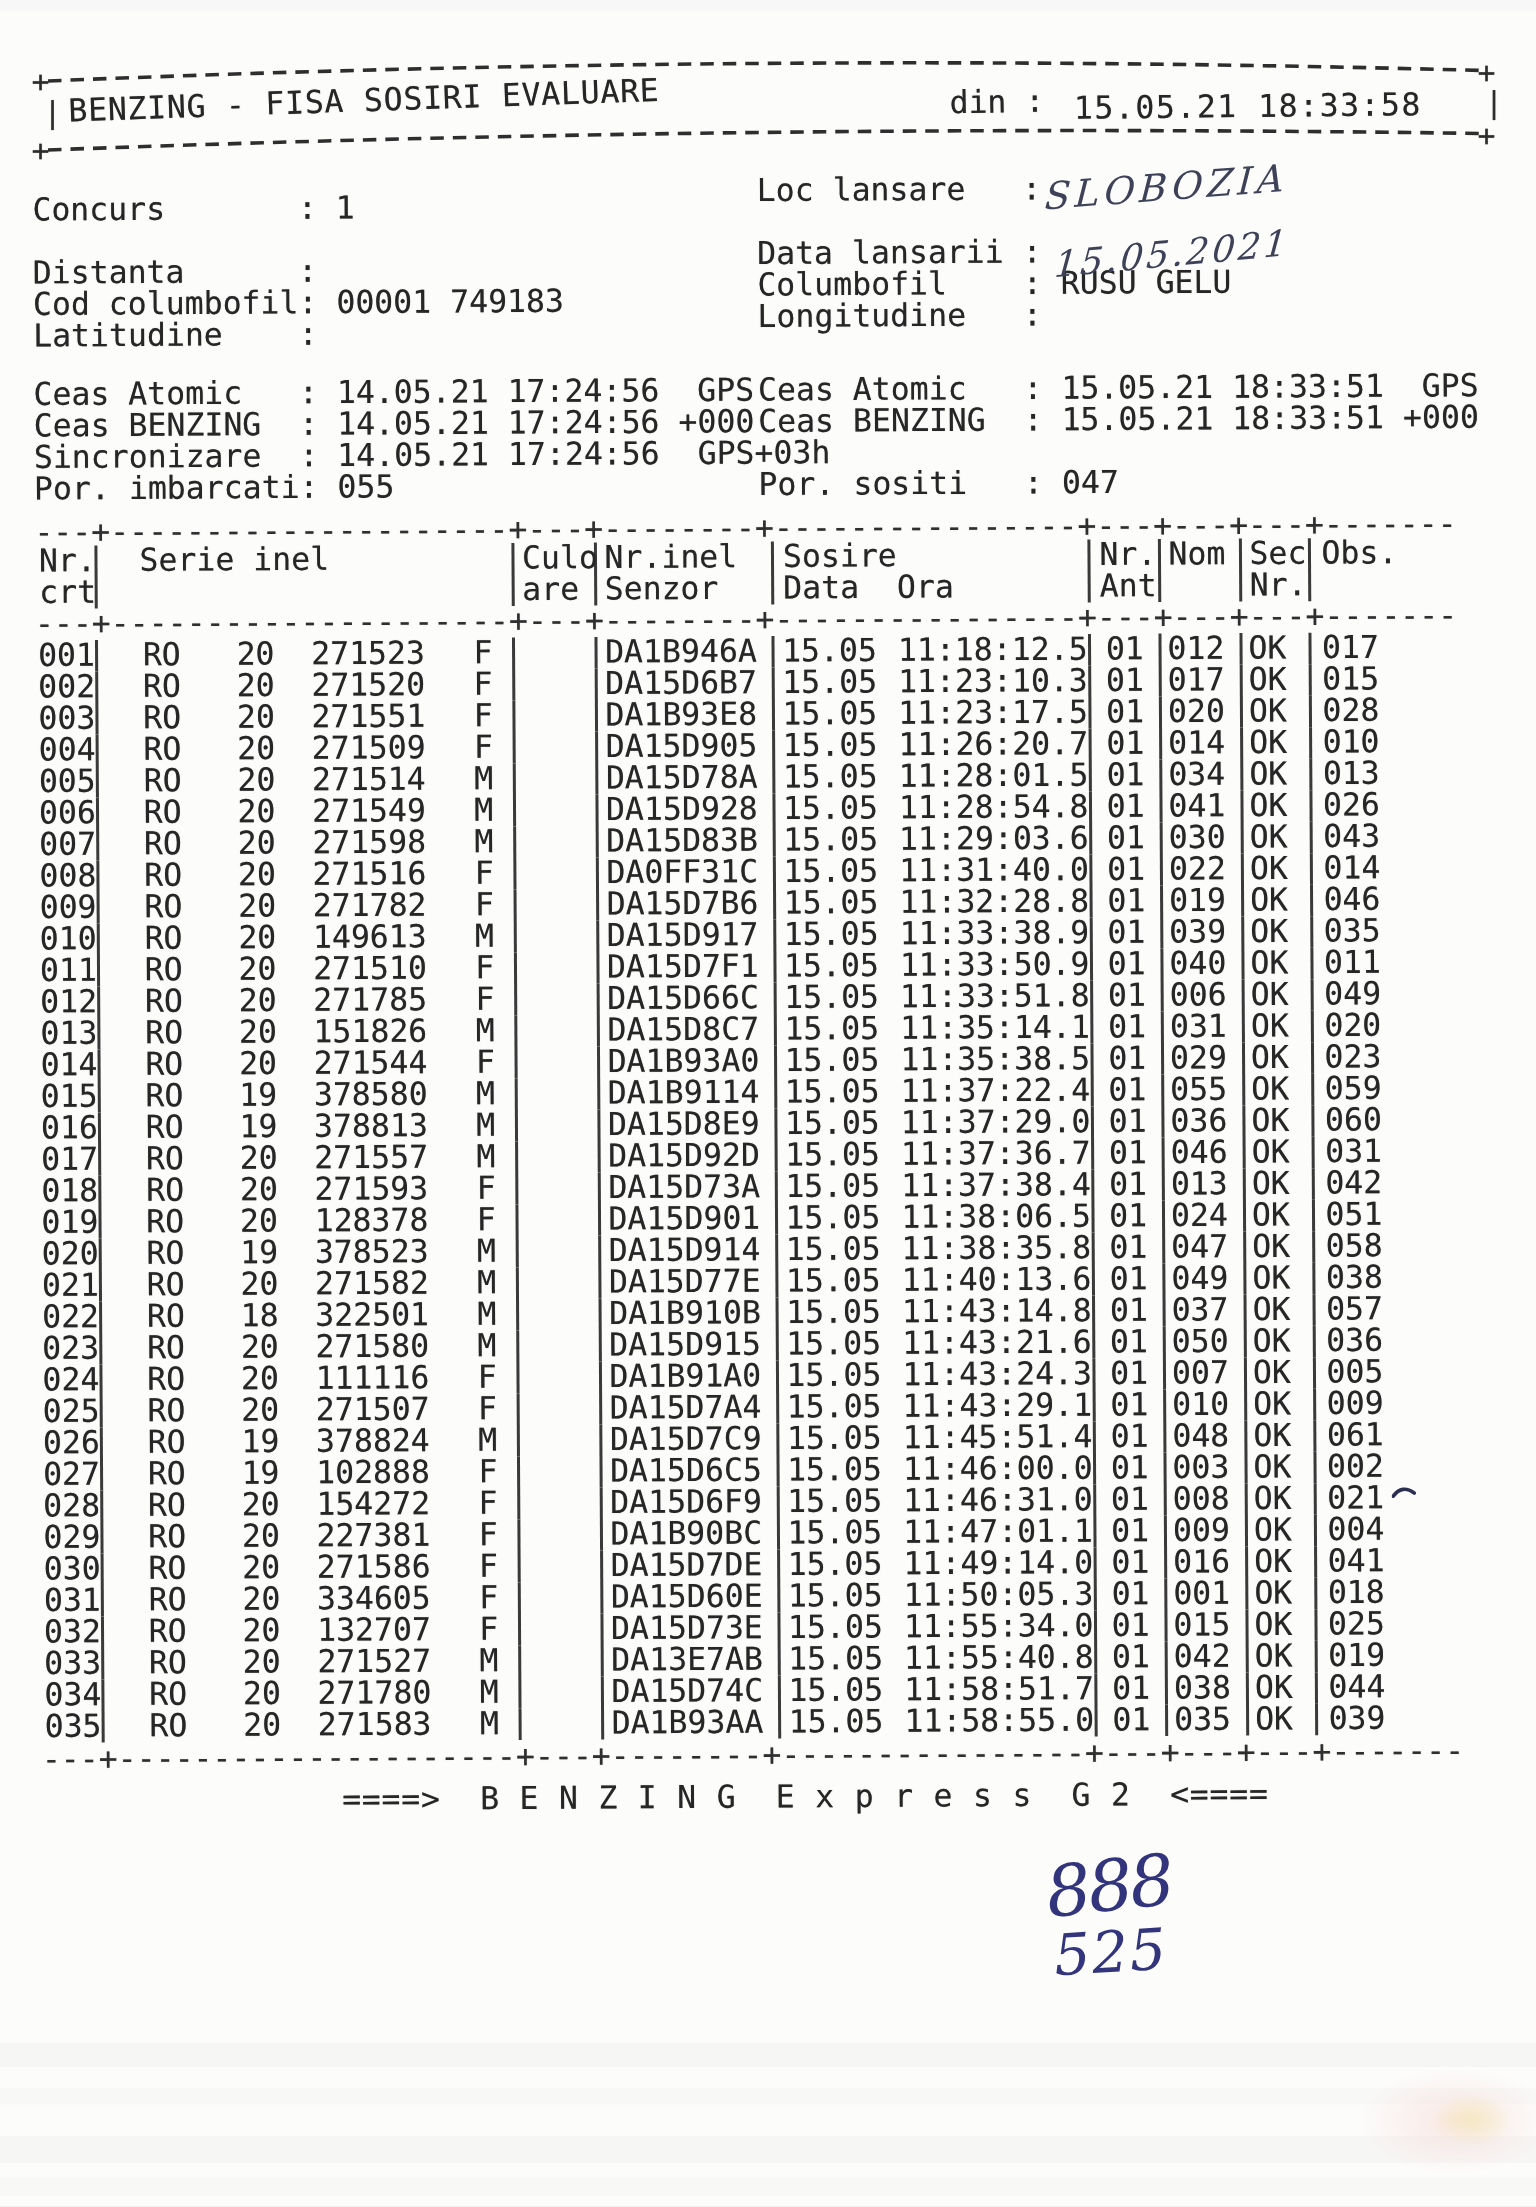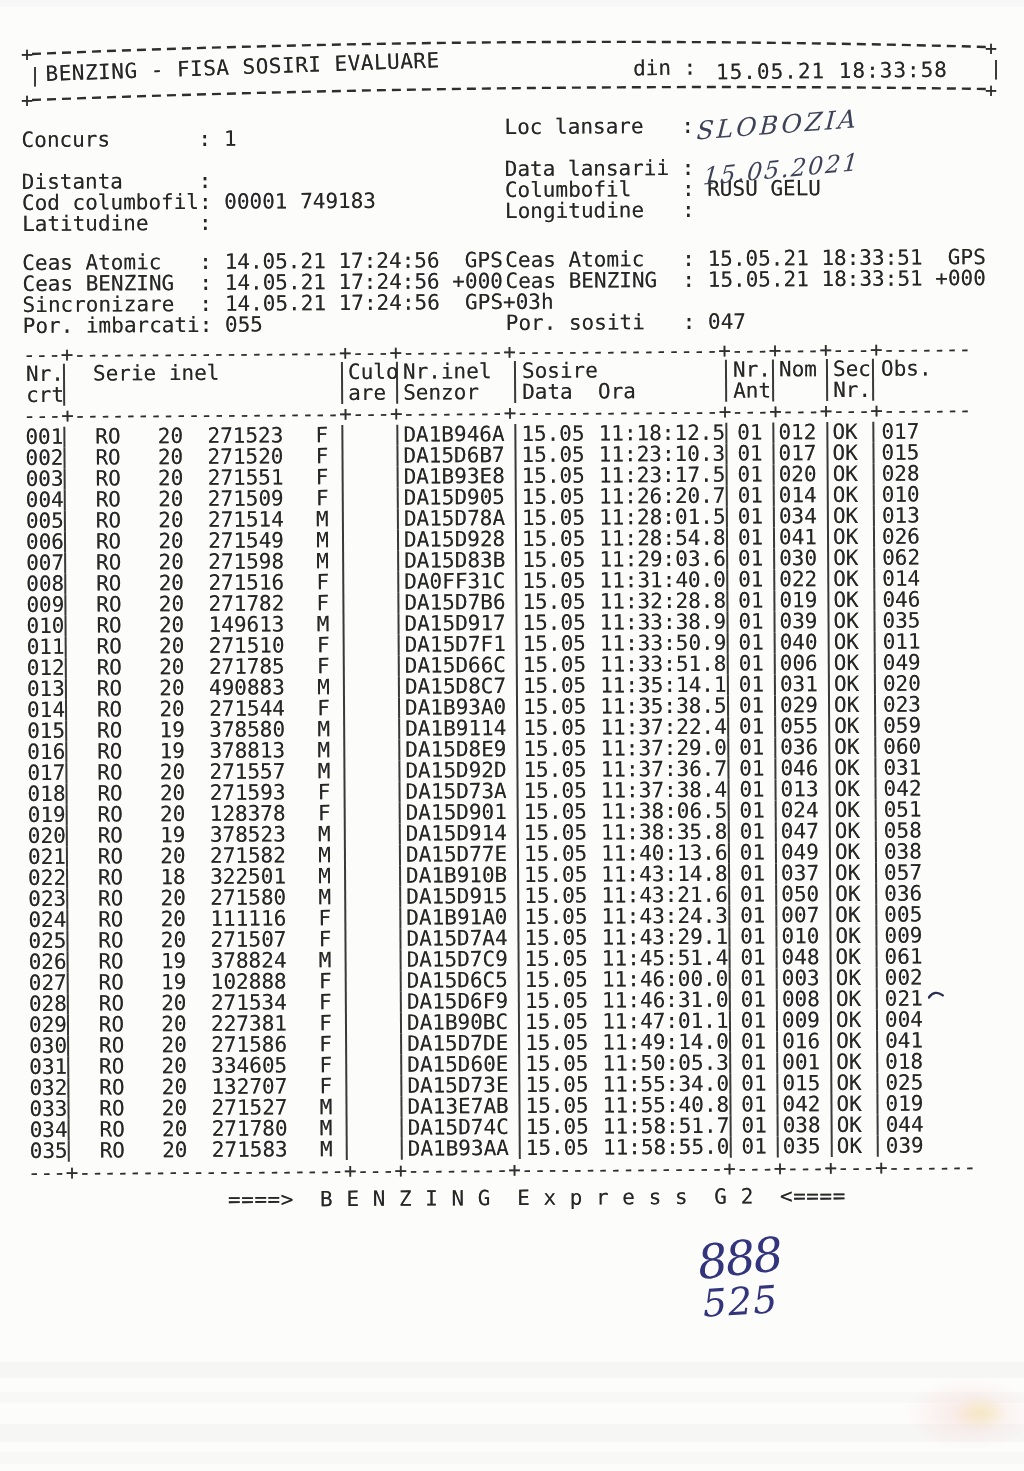"062" span.c { text: 062 -> 043 }
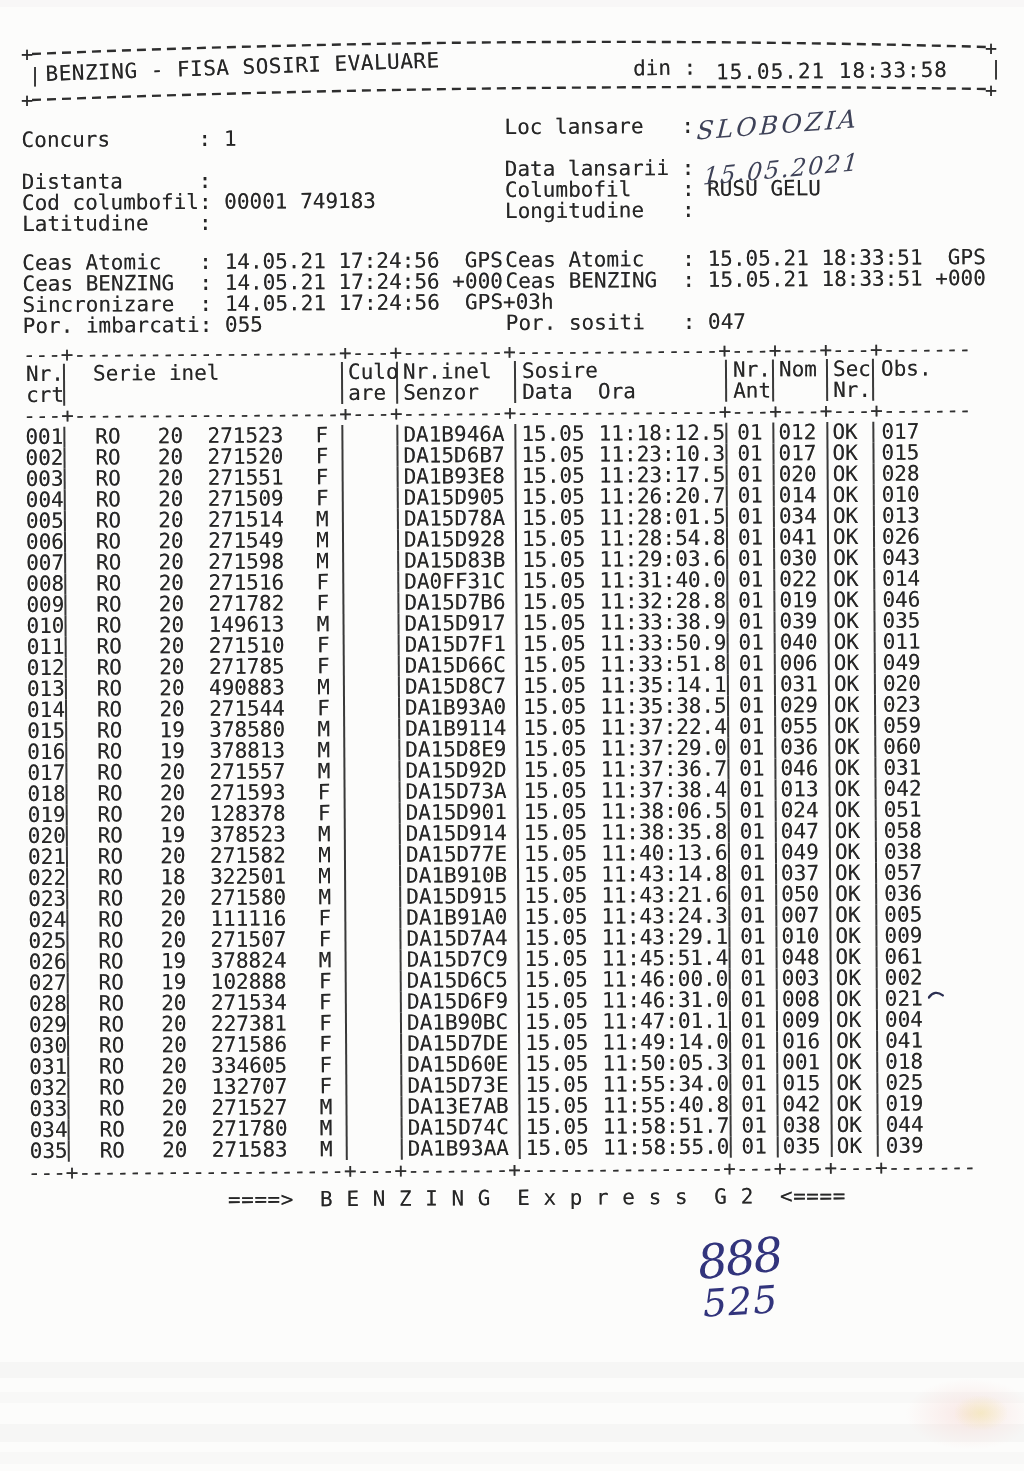"490883" span { text: 490883 -> 151826 }
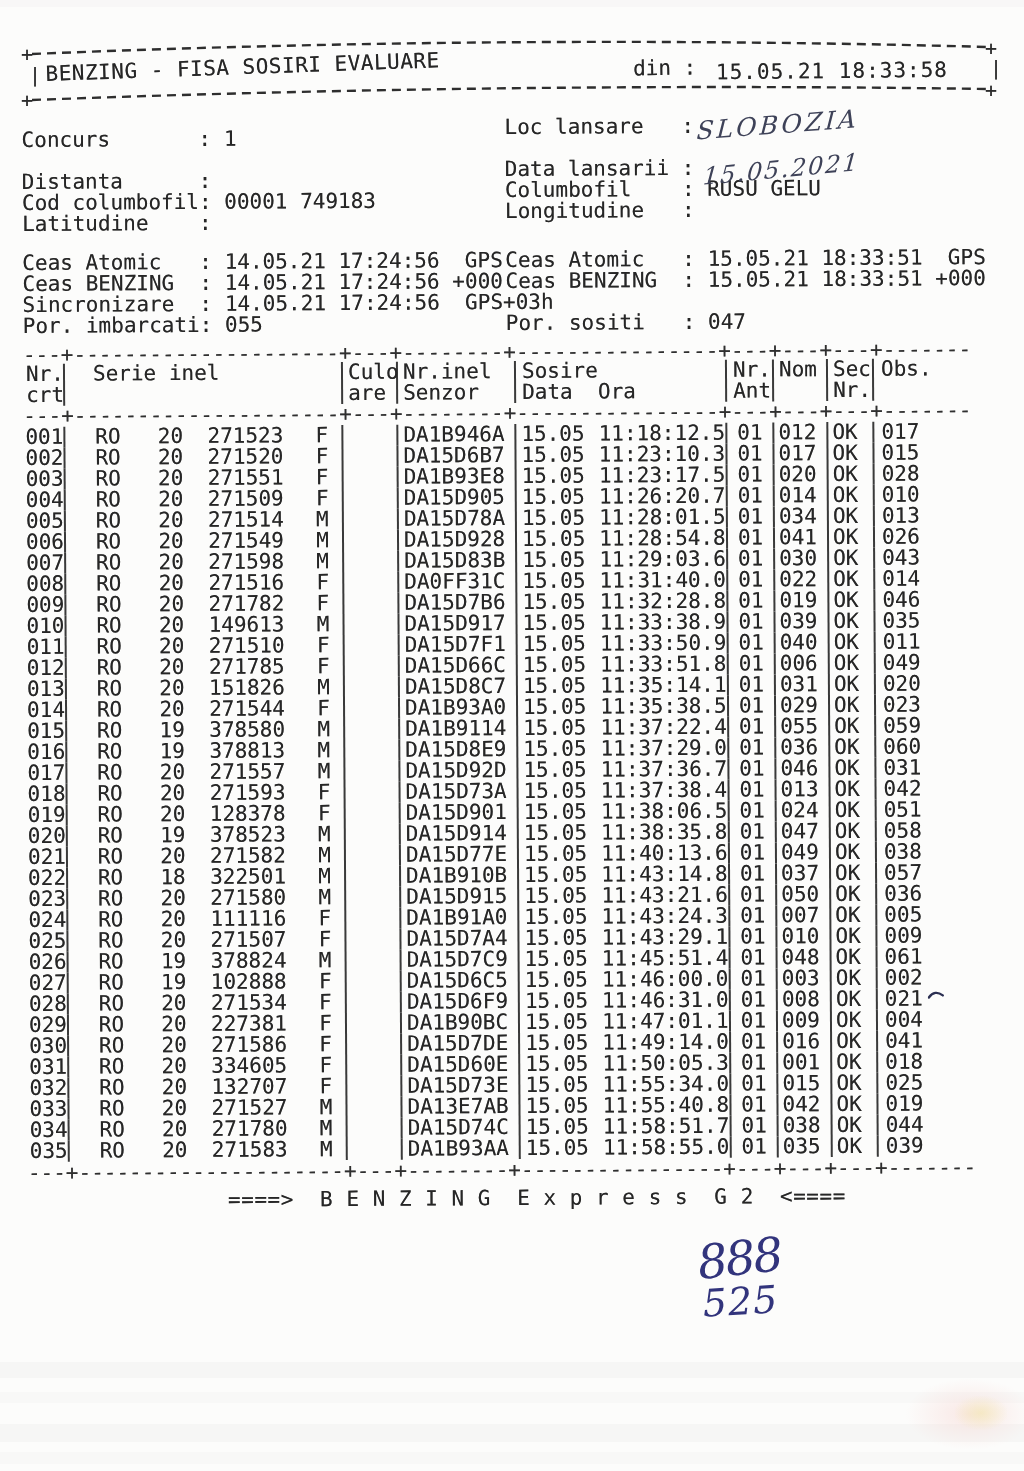"271534" span { text: 271534 -> 154272 }
